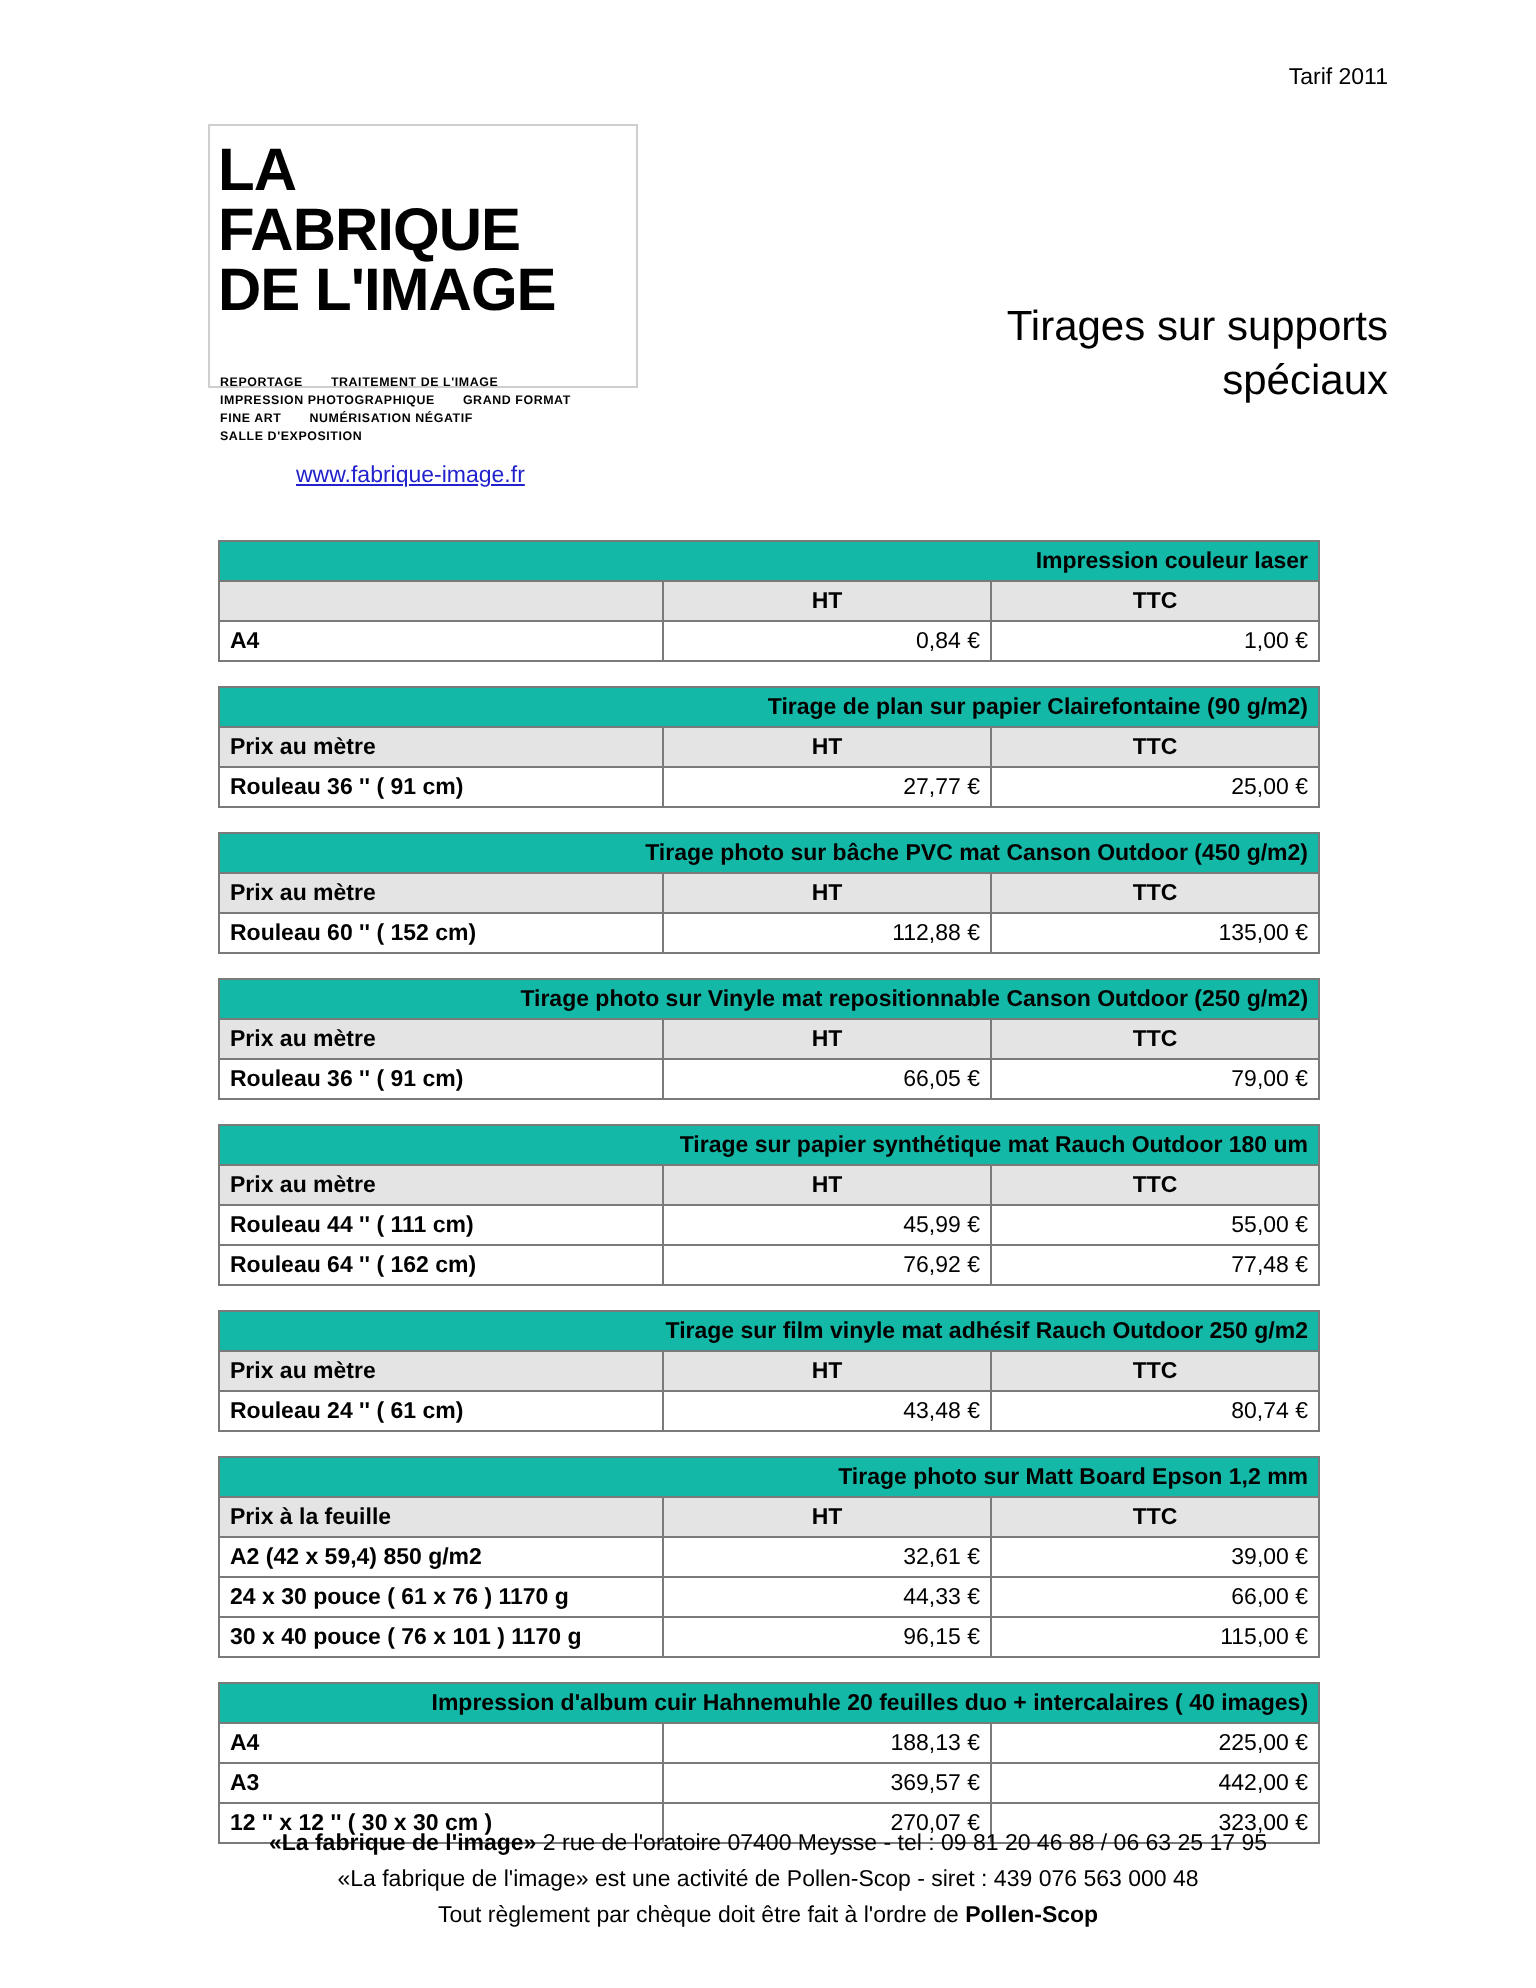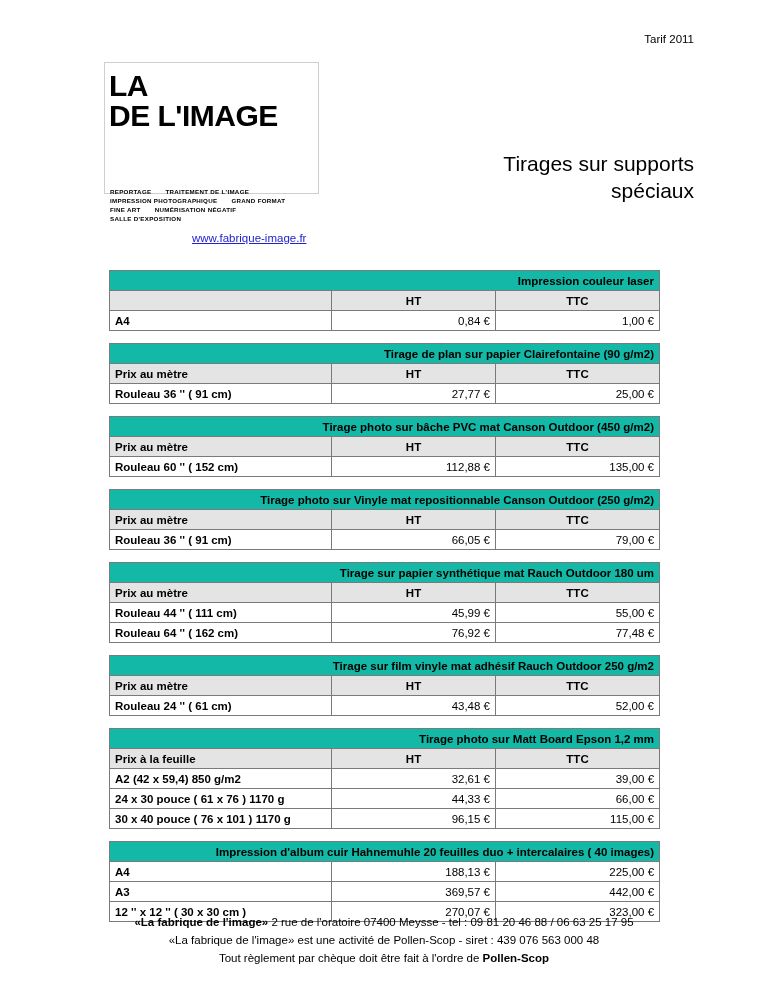"FABRIQUE" div { html: none -> <div>FABRIQUE</div> }
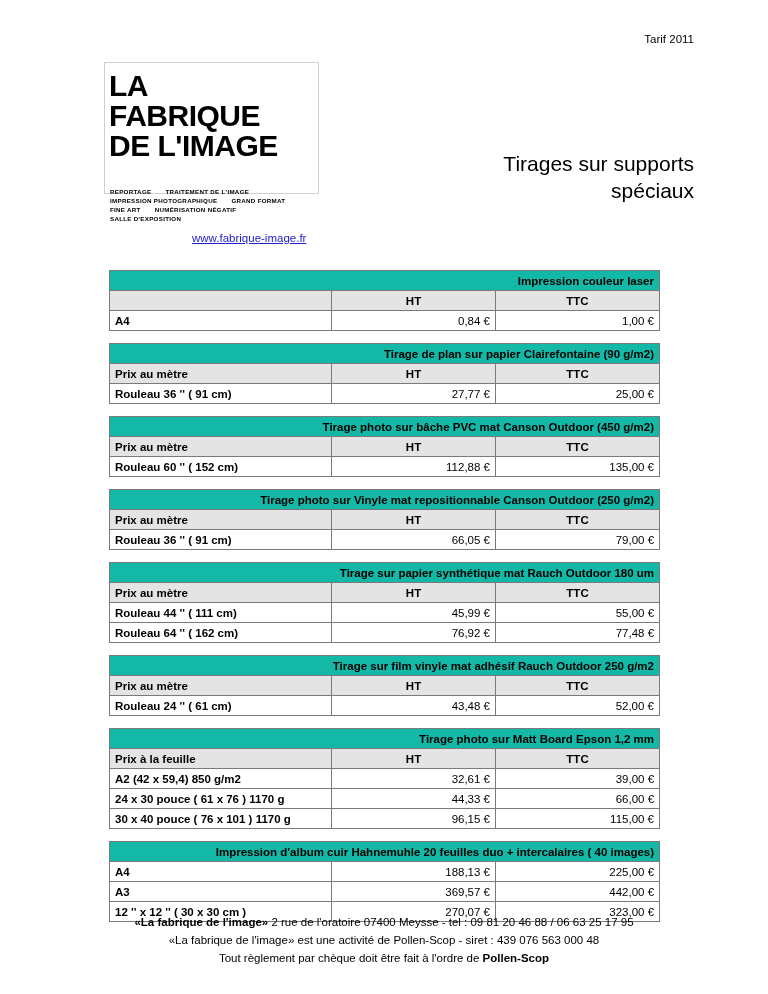"www.fabrique-image.fr" .site-url { margin-left: 44px -> none }
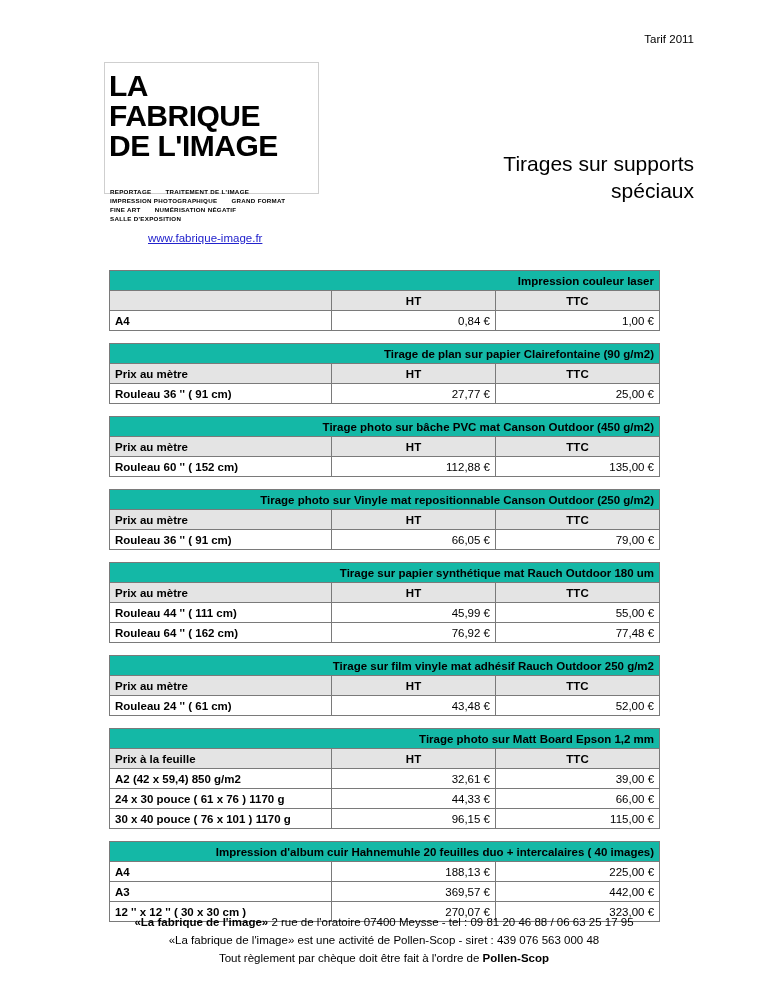"52,00 €" td.num { text: 52,00 -> 80,74 }
